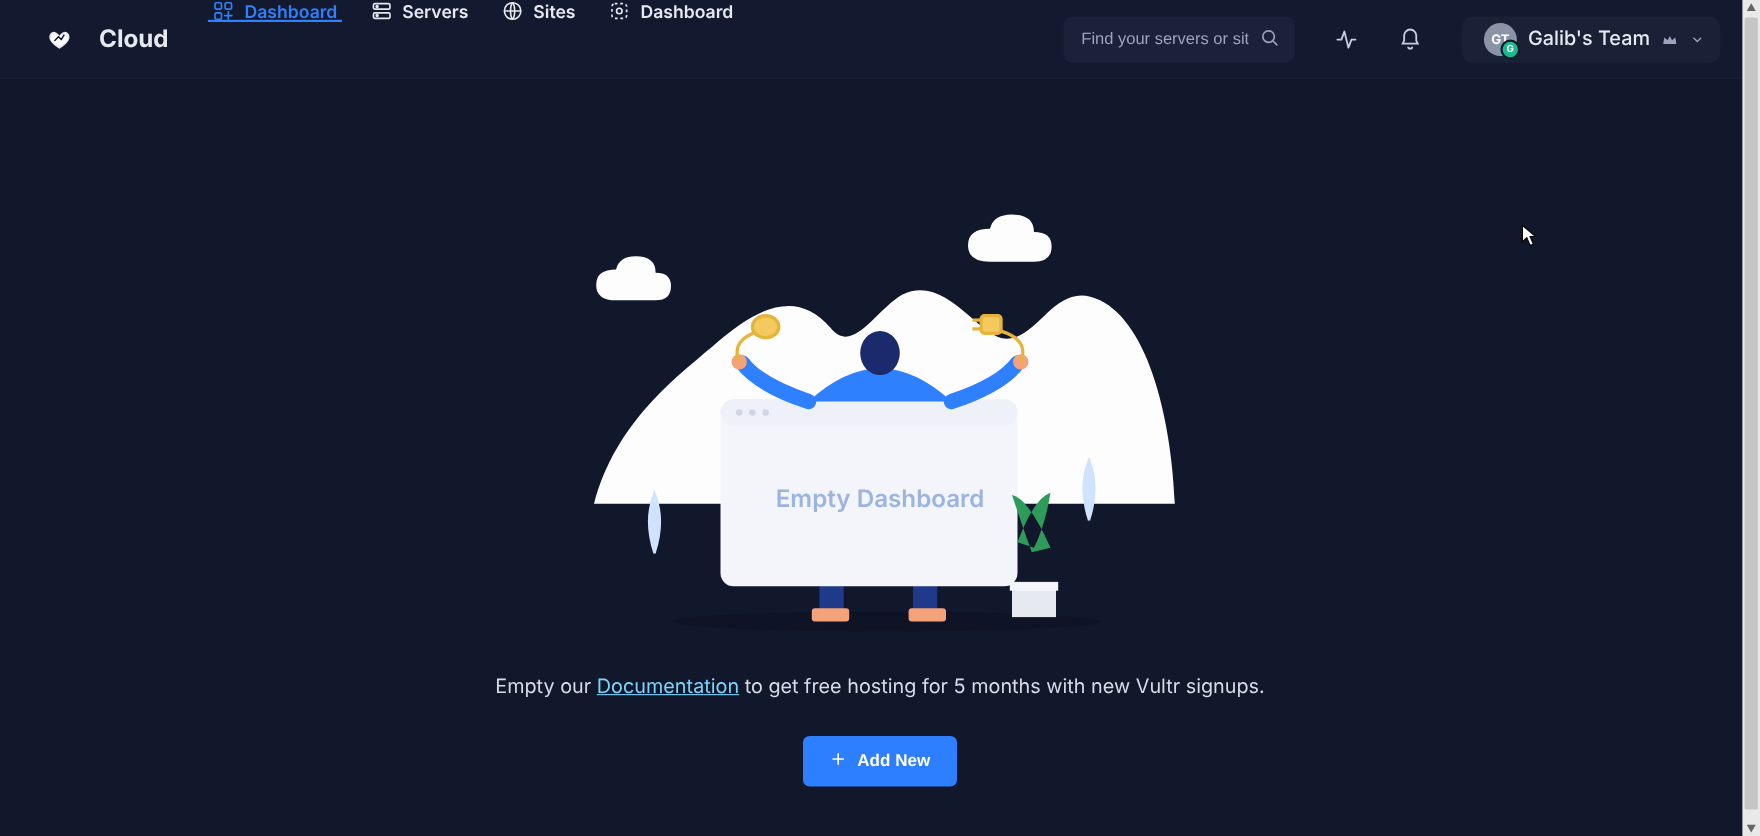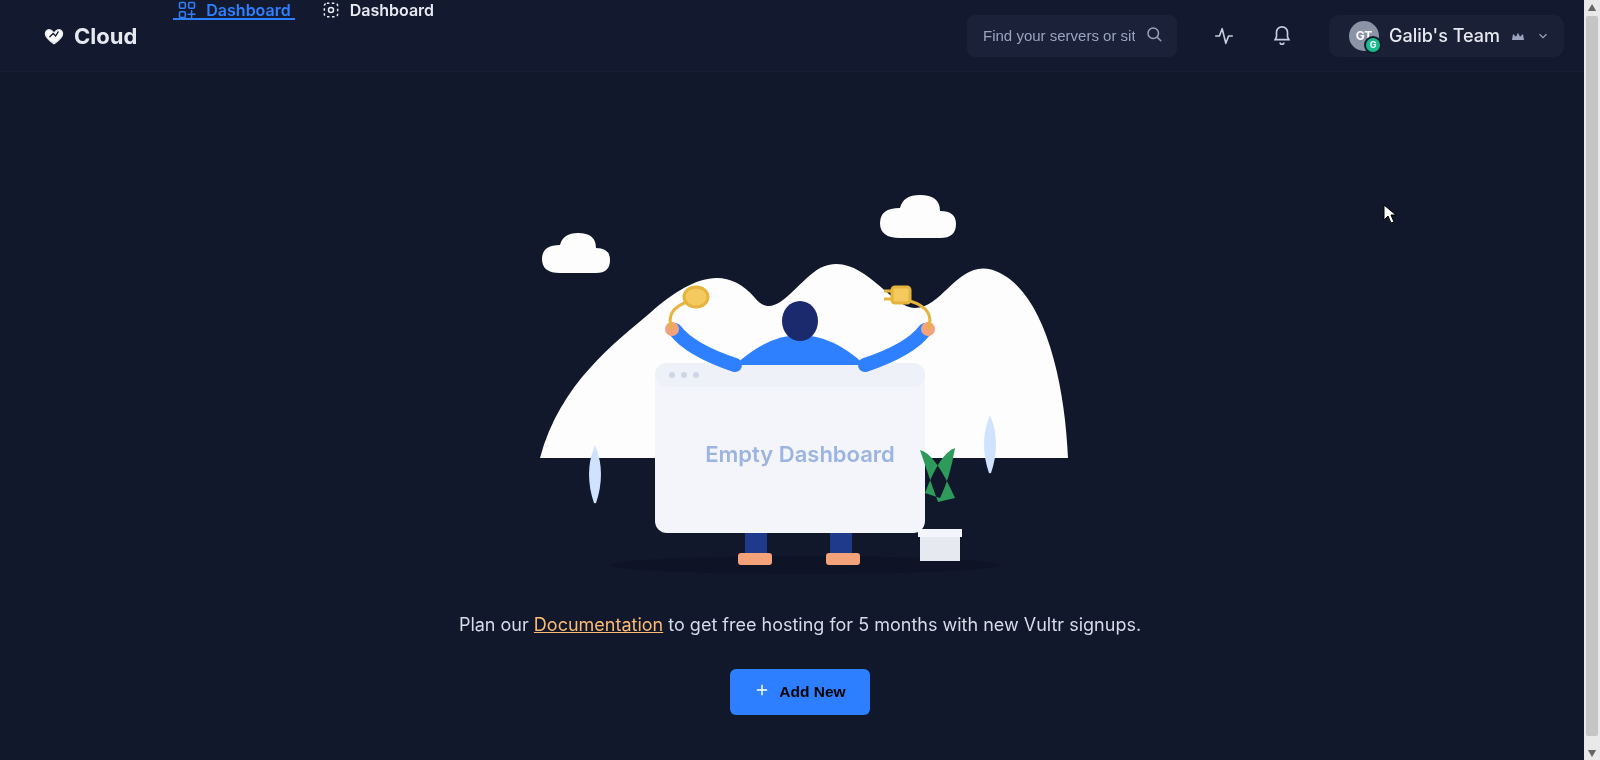"Servers" div.nav-item { html: none -> <div> <span> <svg> <rect></rect> <rect></rect> <circle></circle> <circle></circle> </svg> </span> <span>Servers</span> </div> }
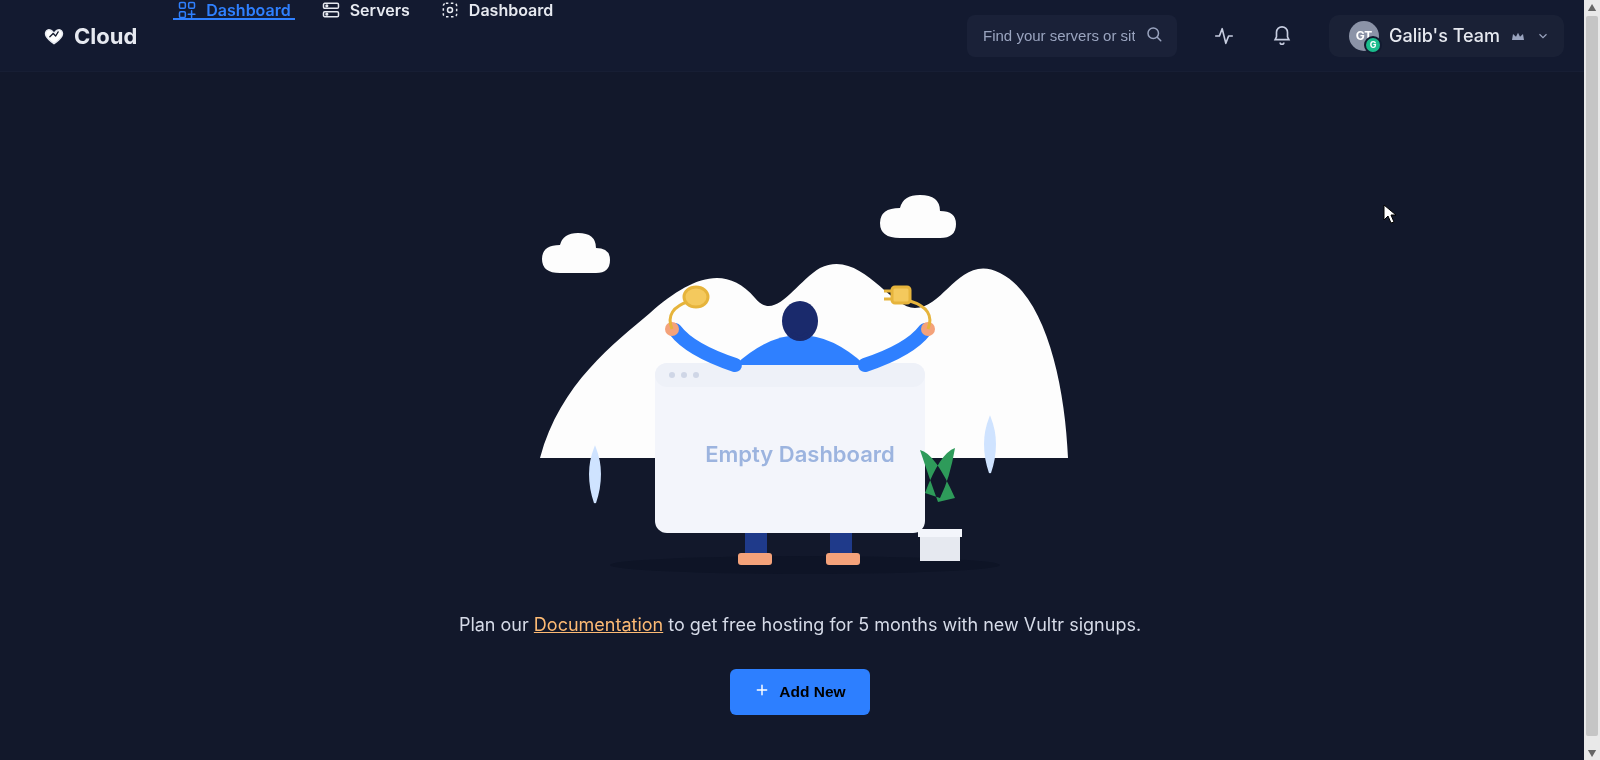"Sites" div.nav-item { html: none -> <div> <span> <svg> <circle></circle> <path></path> </svg> </span> <span>Sites</span> </div> }
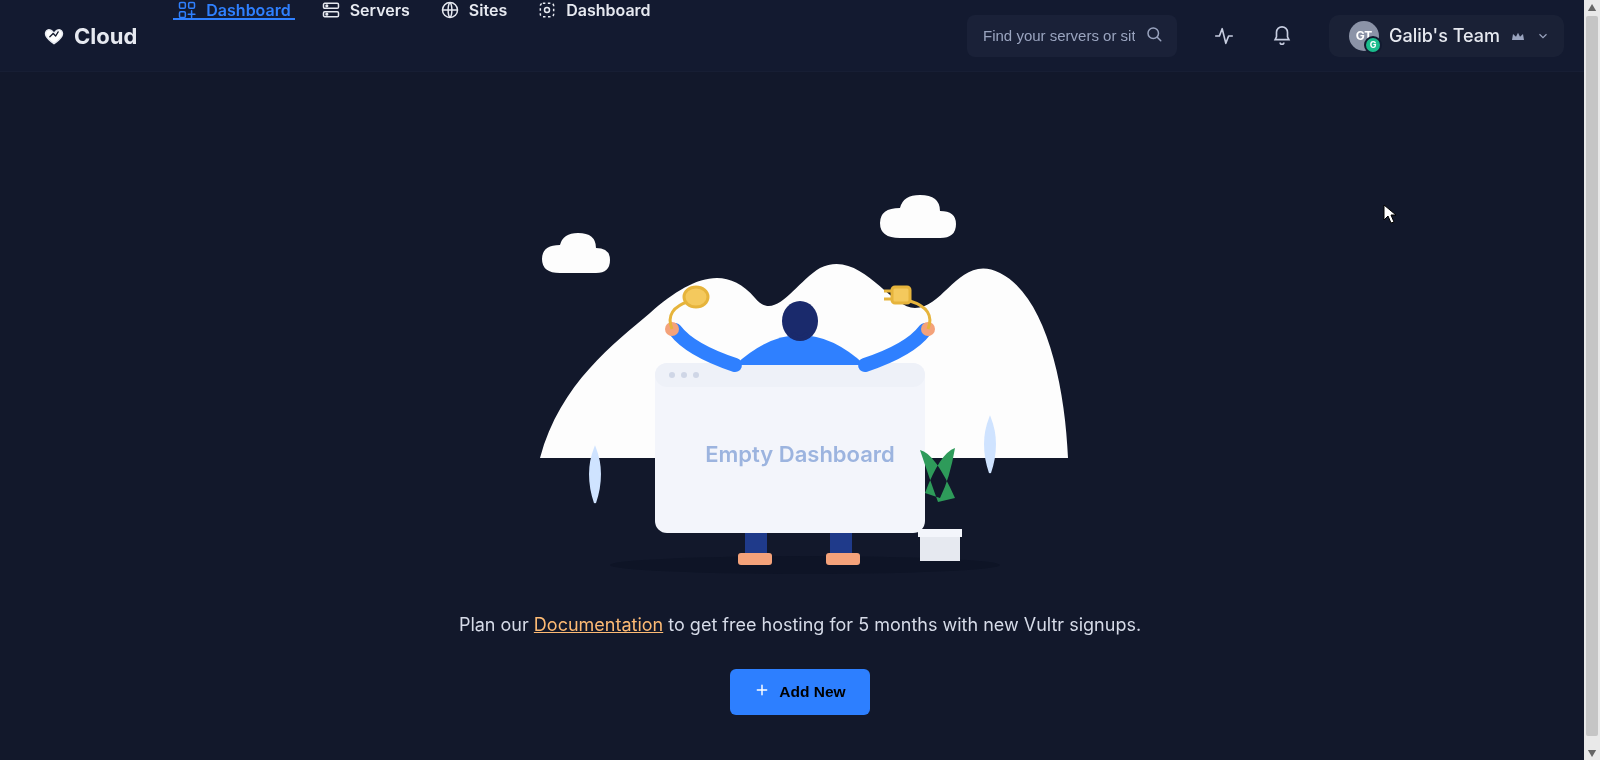"Cloud" .logo { gap: 10px -> 26px }
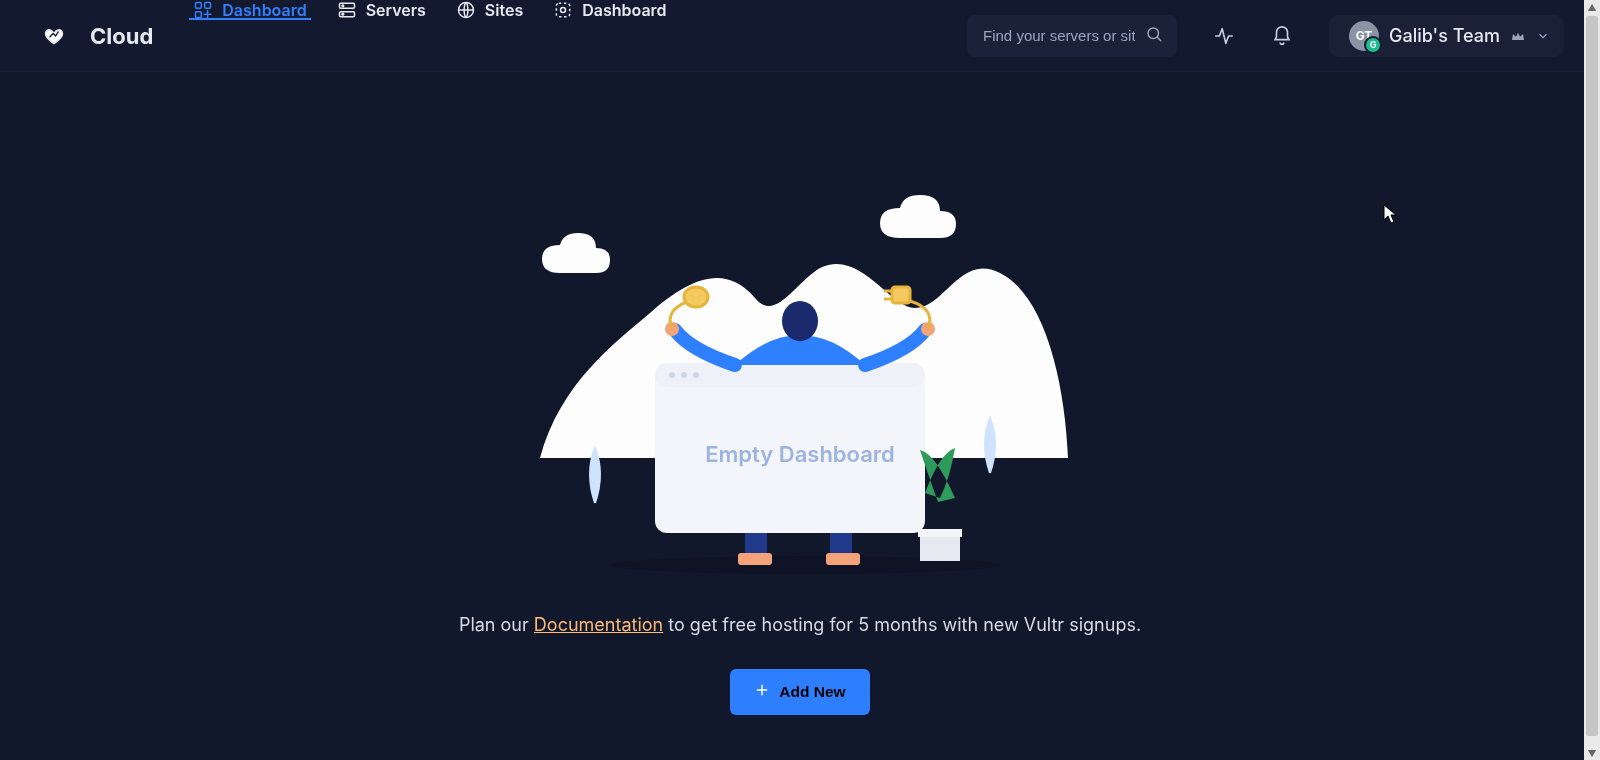"Plan our" span { text: Plan -> Empty }
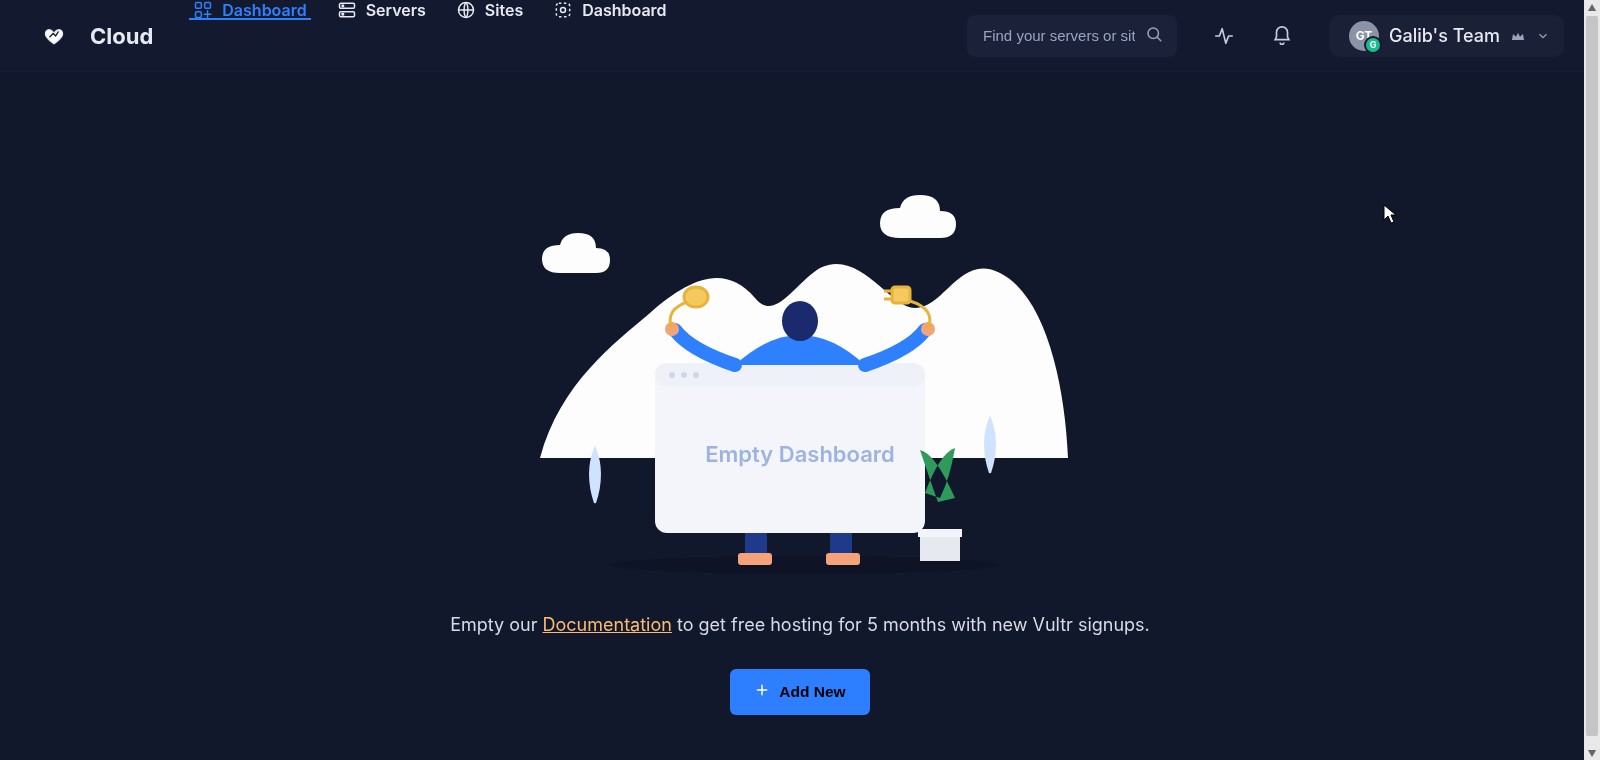"Documentation" .msg a { color: #fdba74 -> #7dd3fc }
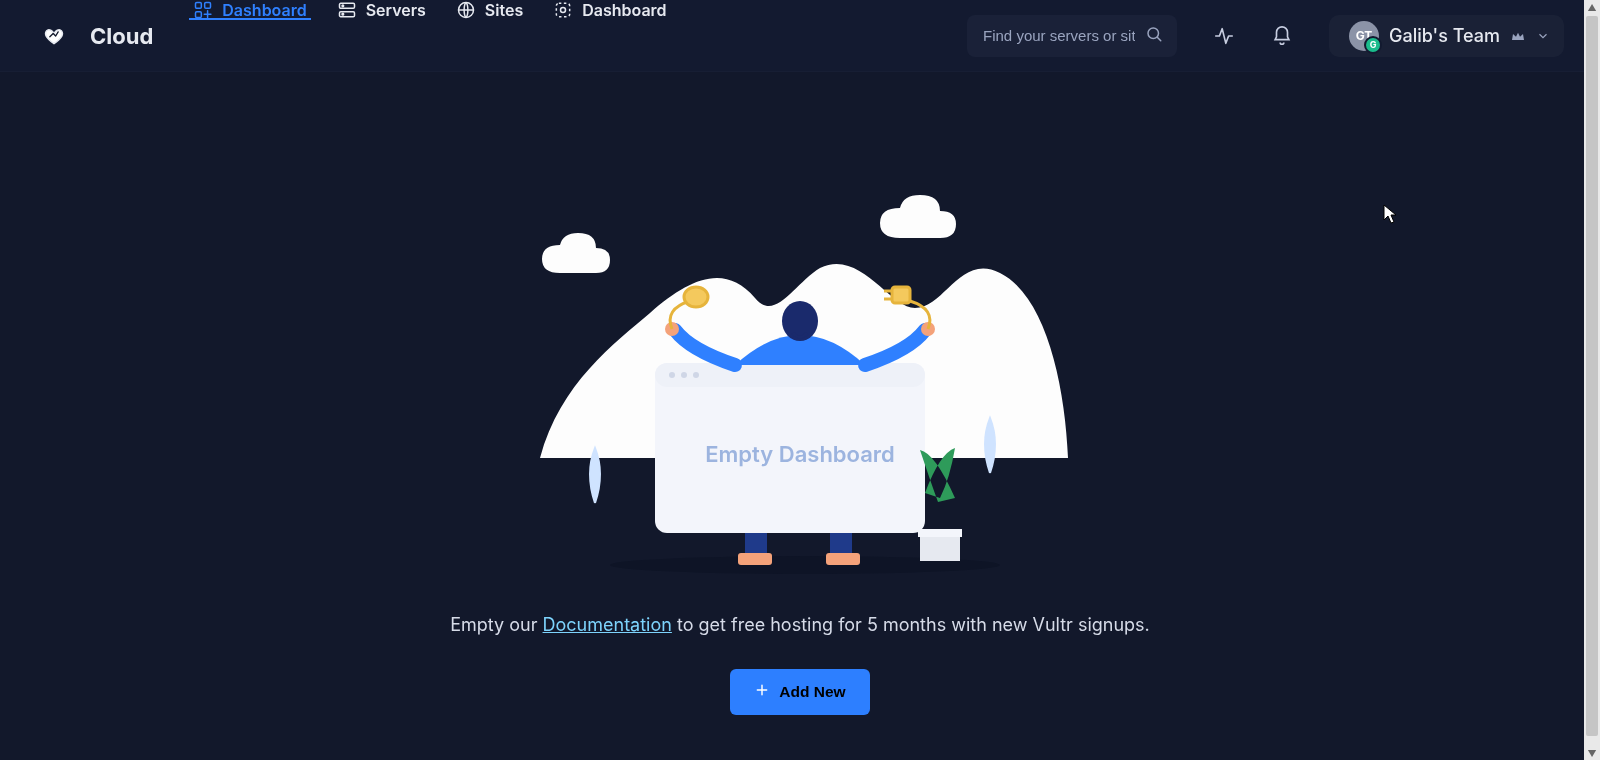"Add New" .btn { color: #000000 -> #ffffff }
